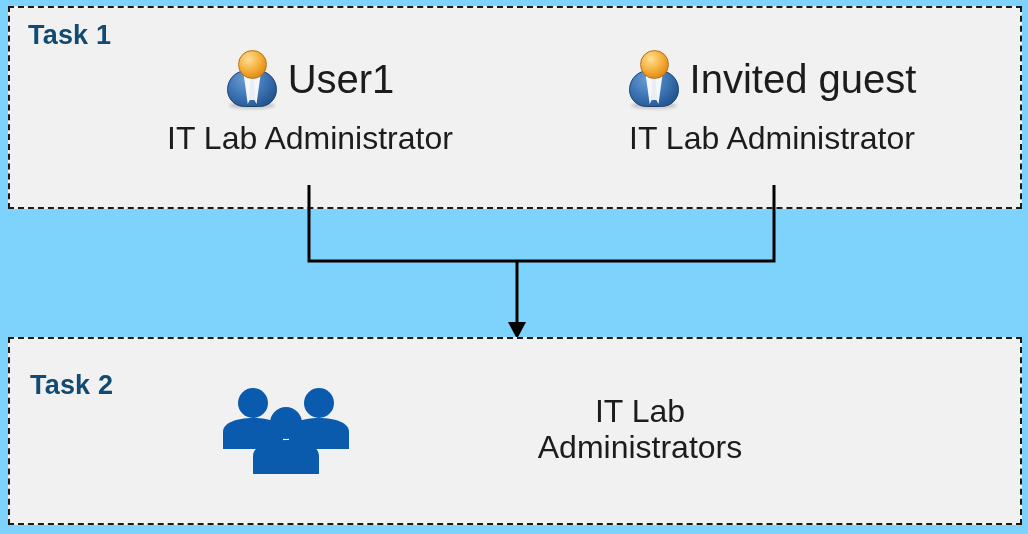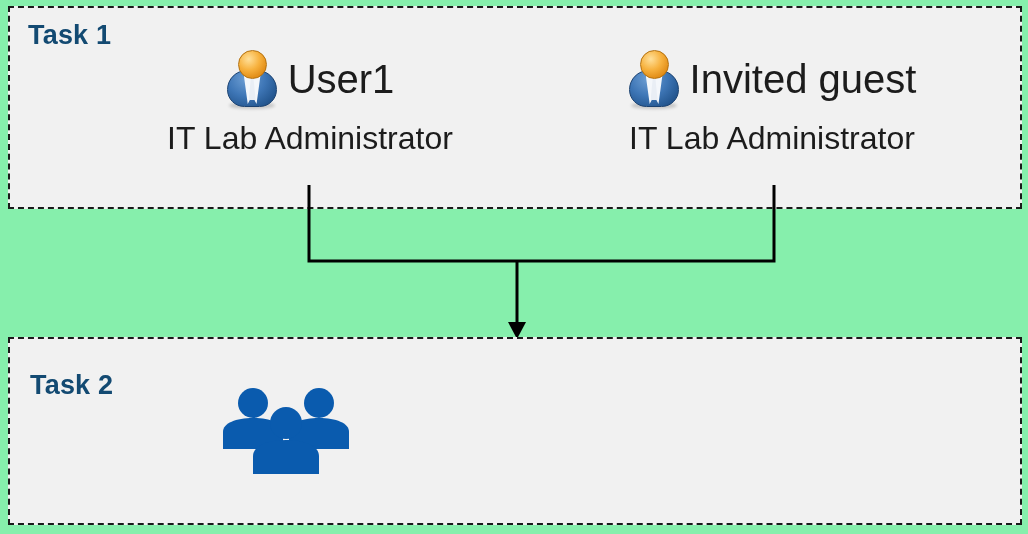"Task 1" #canvas { background: #86efac -> #7dd3fc }
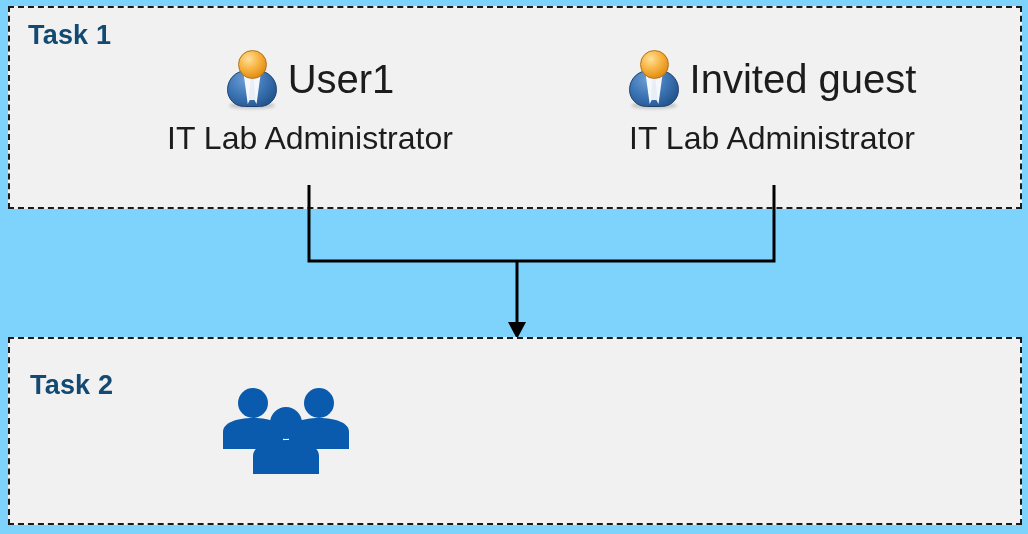"IT Lab" div.group-label { html: none -> <div>IT Lab Administrators</div> }
